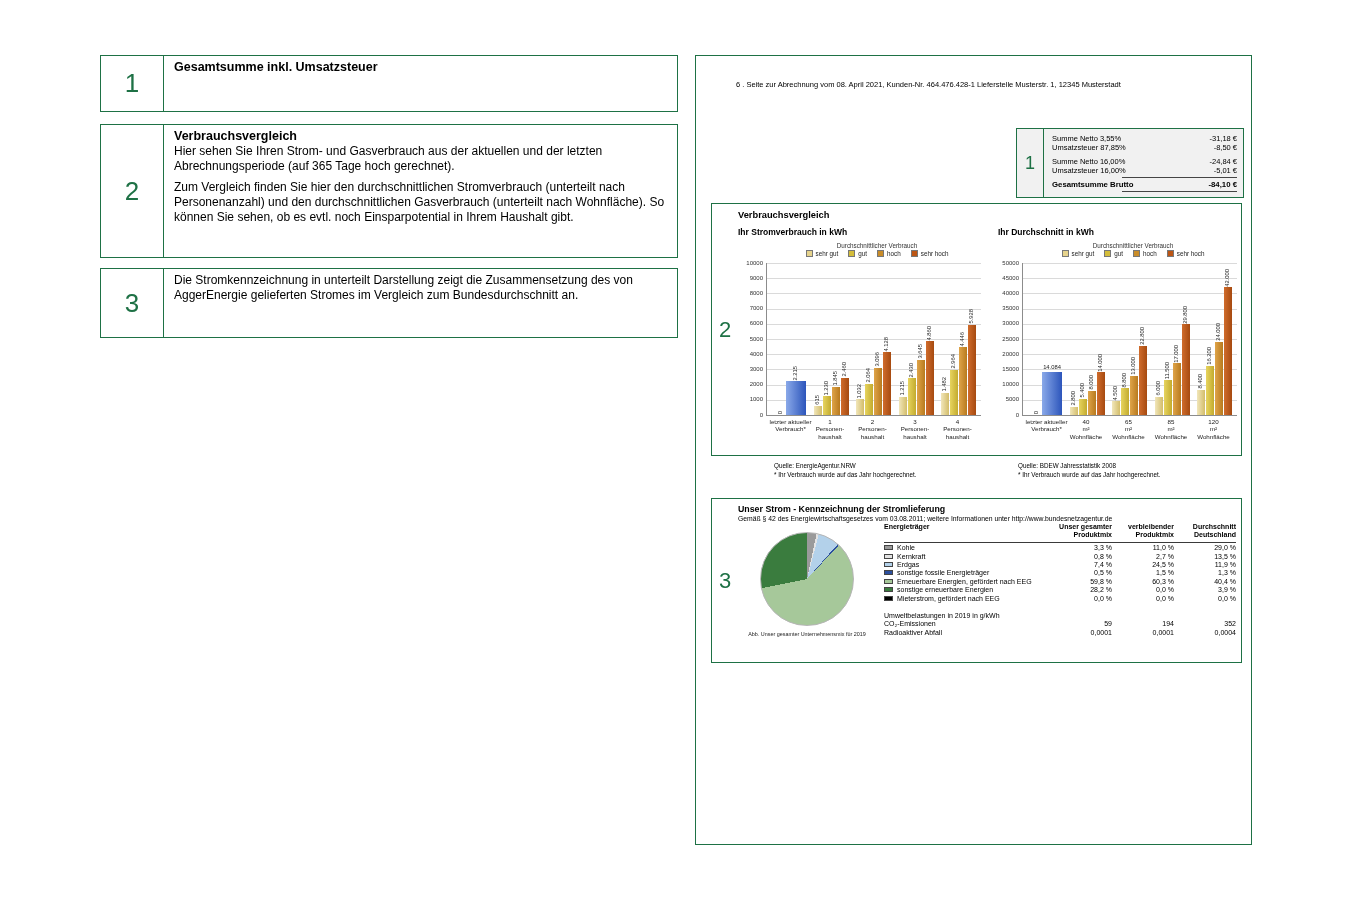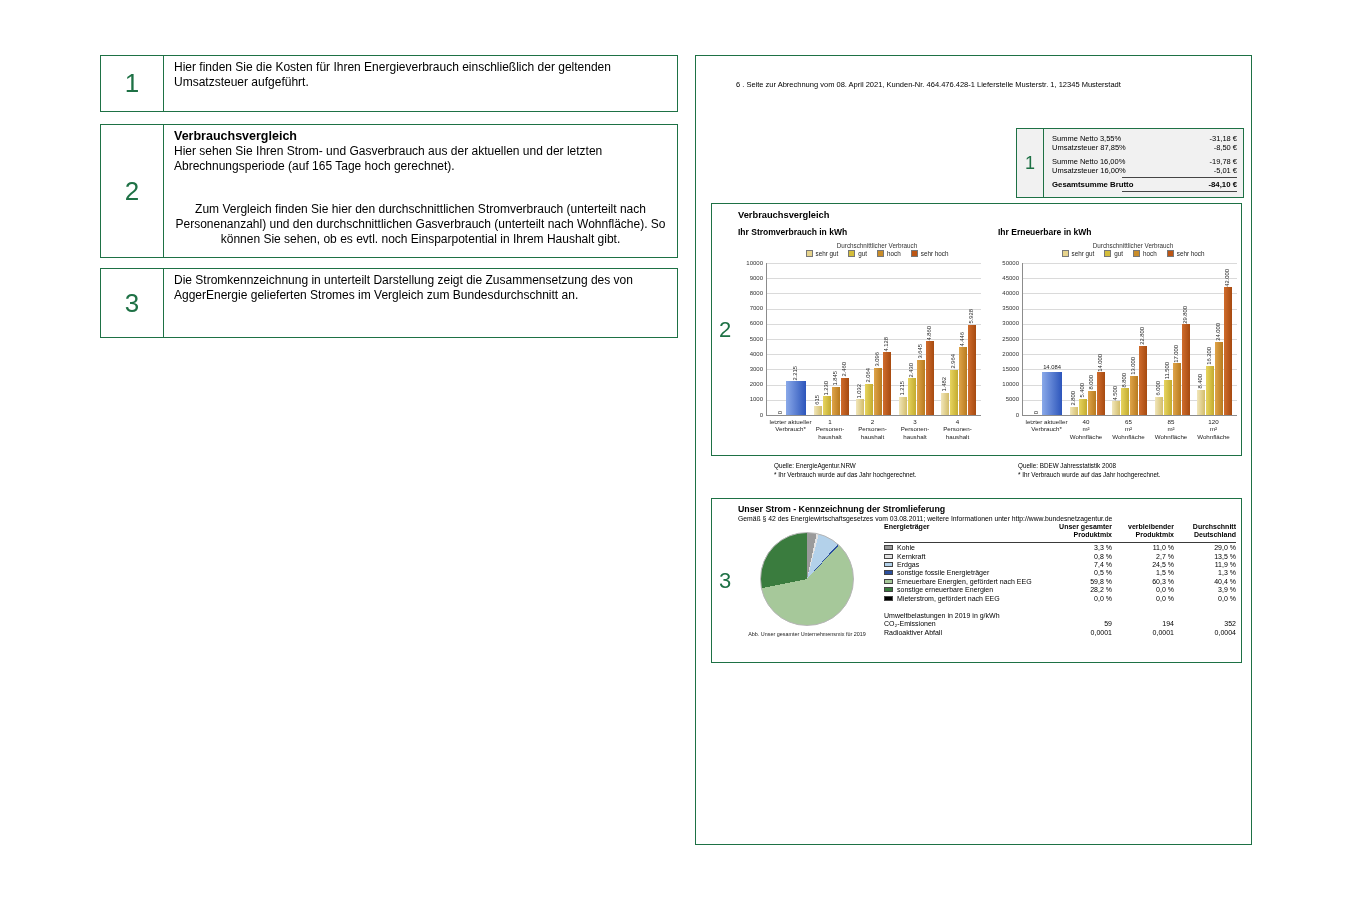"Gesamtsumme inkl. Umsatzsteuer" div.note-title { html: none -> <div>Gesamtsumme inkl. Umsatzsteuer</div> }
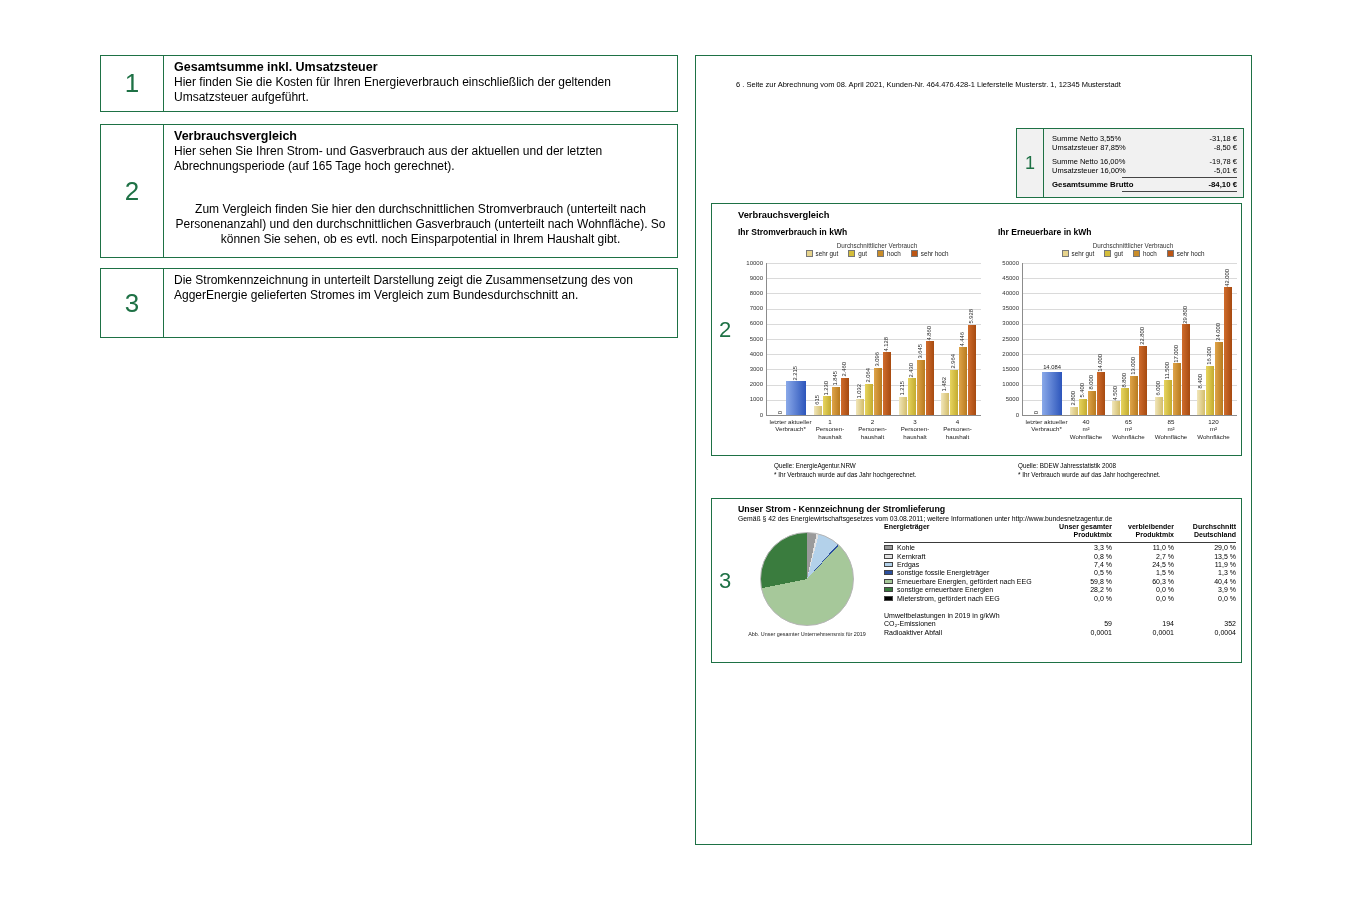"Hier finden Sie die Kosten" p.note-p { html: <p>Hier finden Sie die Kosten für Ihren Energieverbrauch einschließlich der geltenden Umsatzsteuer aufgeführt.</p> -> none }
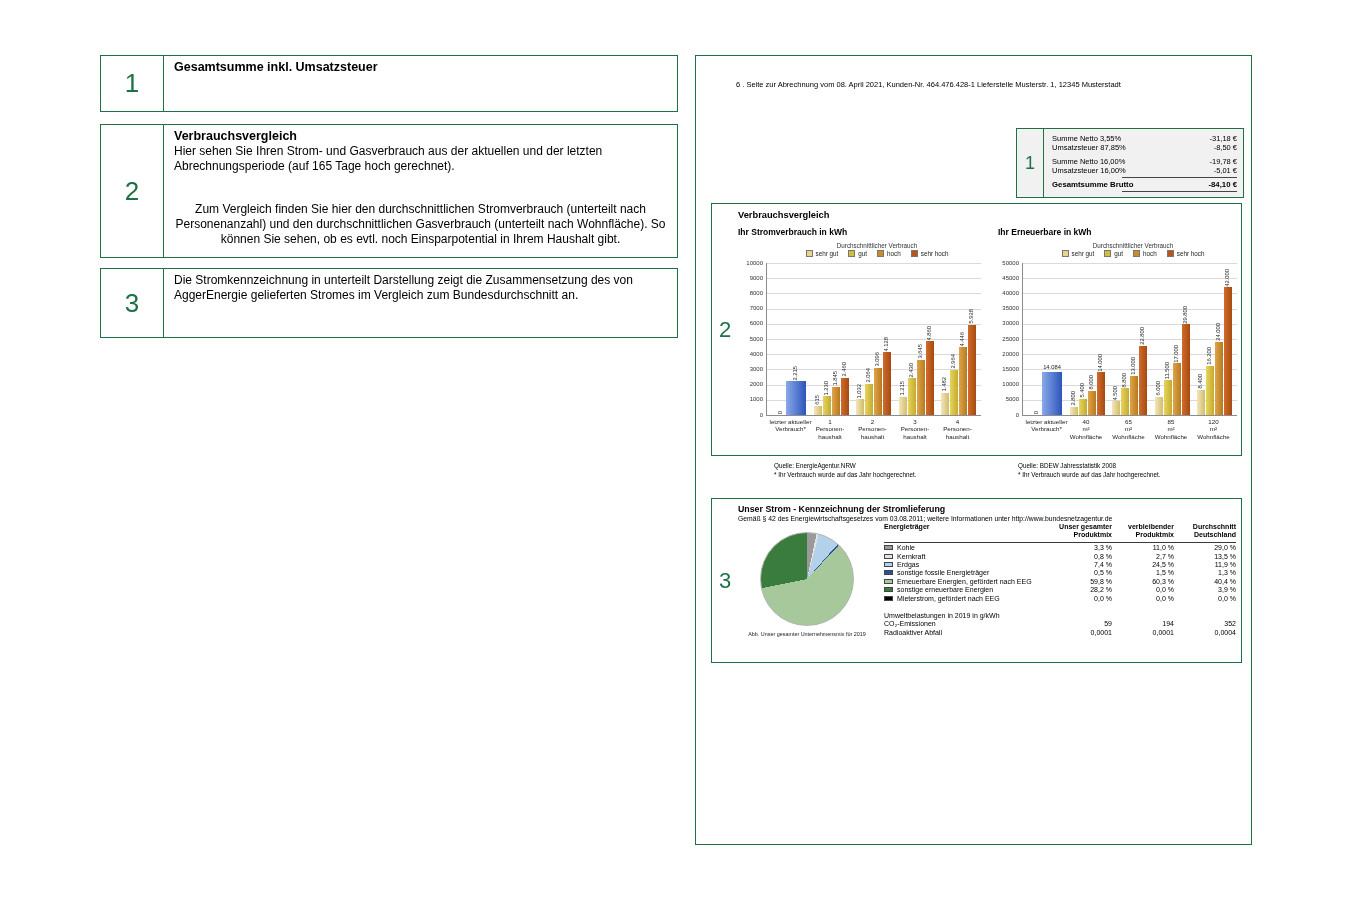"Hier sehen Sie Ihren Strom-" p.note-p { text: 165 -> 365 }
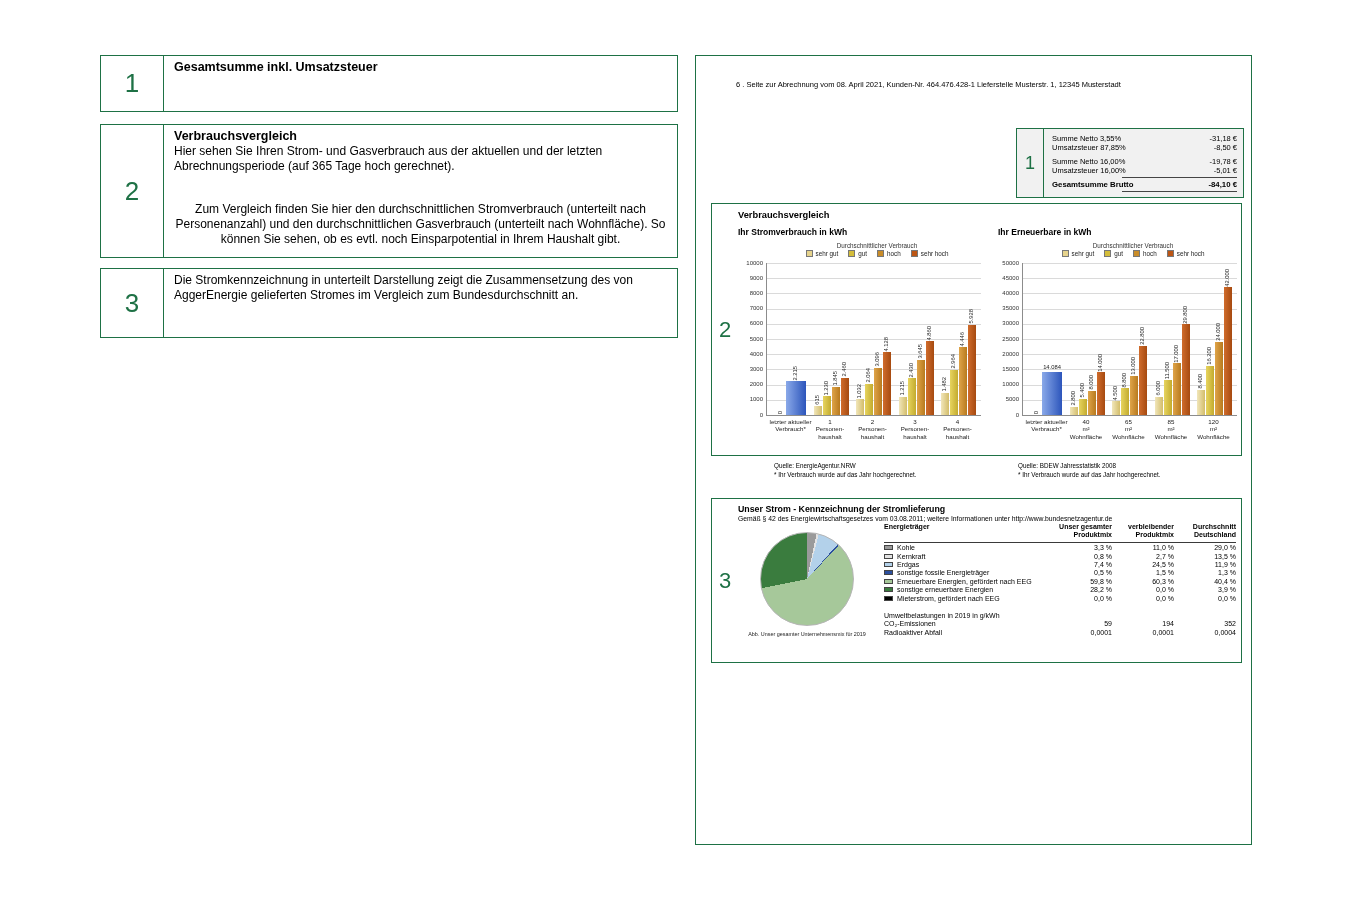"-19,78 €" span { text: -19,78 -> -24,84 }
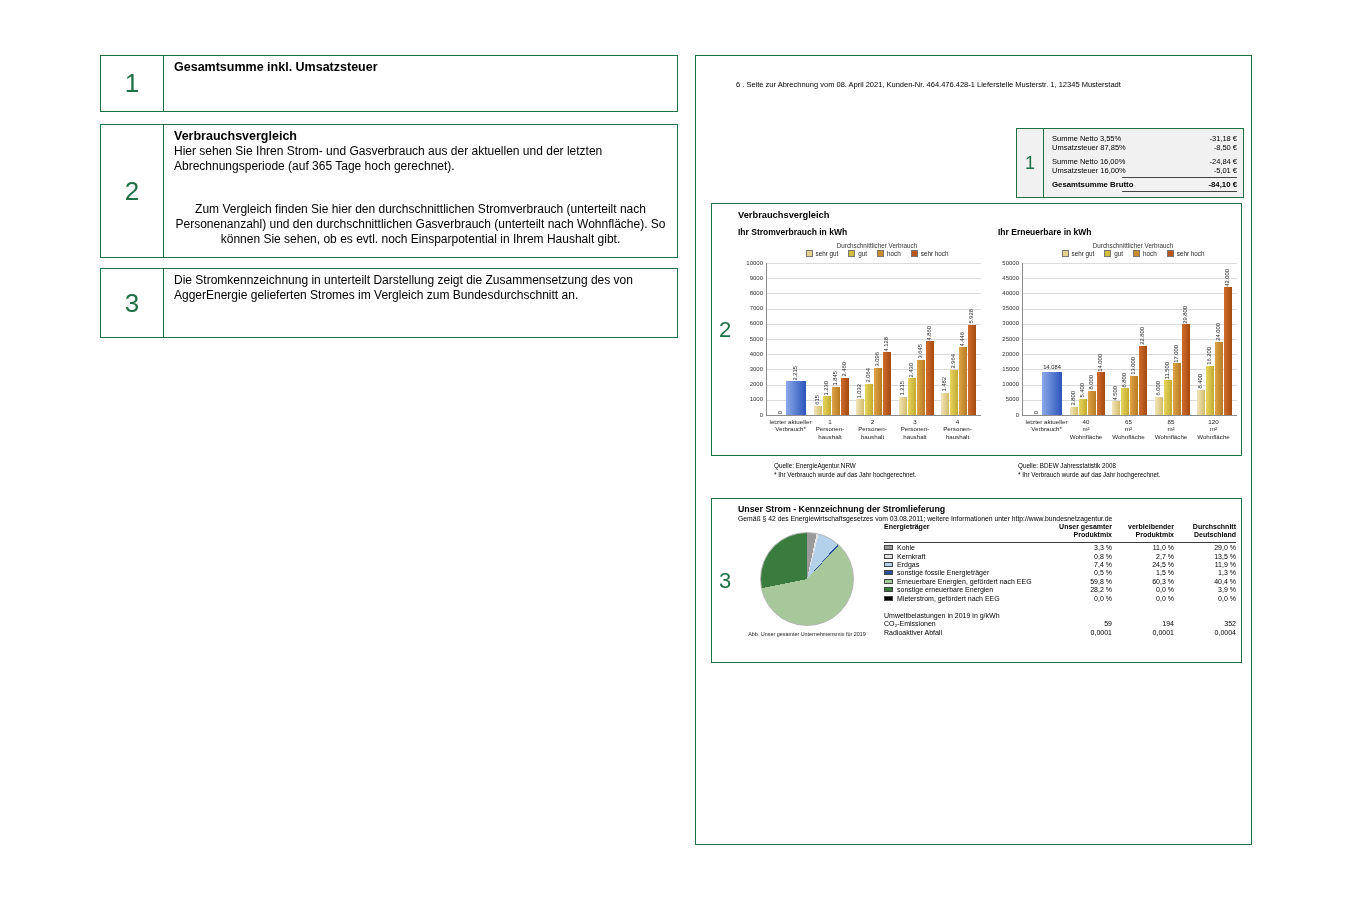"Zum Vergleich finden Sie hier" .note-p.second { margin-top: 28px -> 6px; text-align: center -> none }
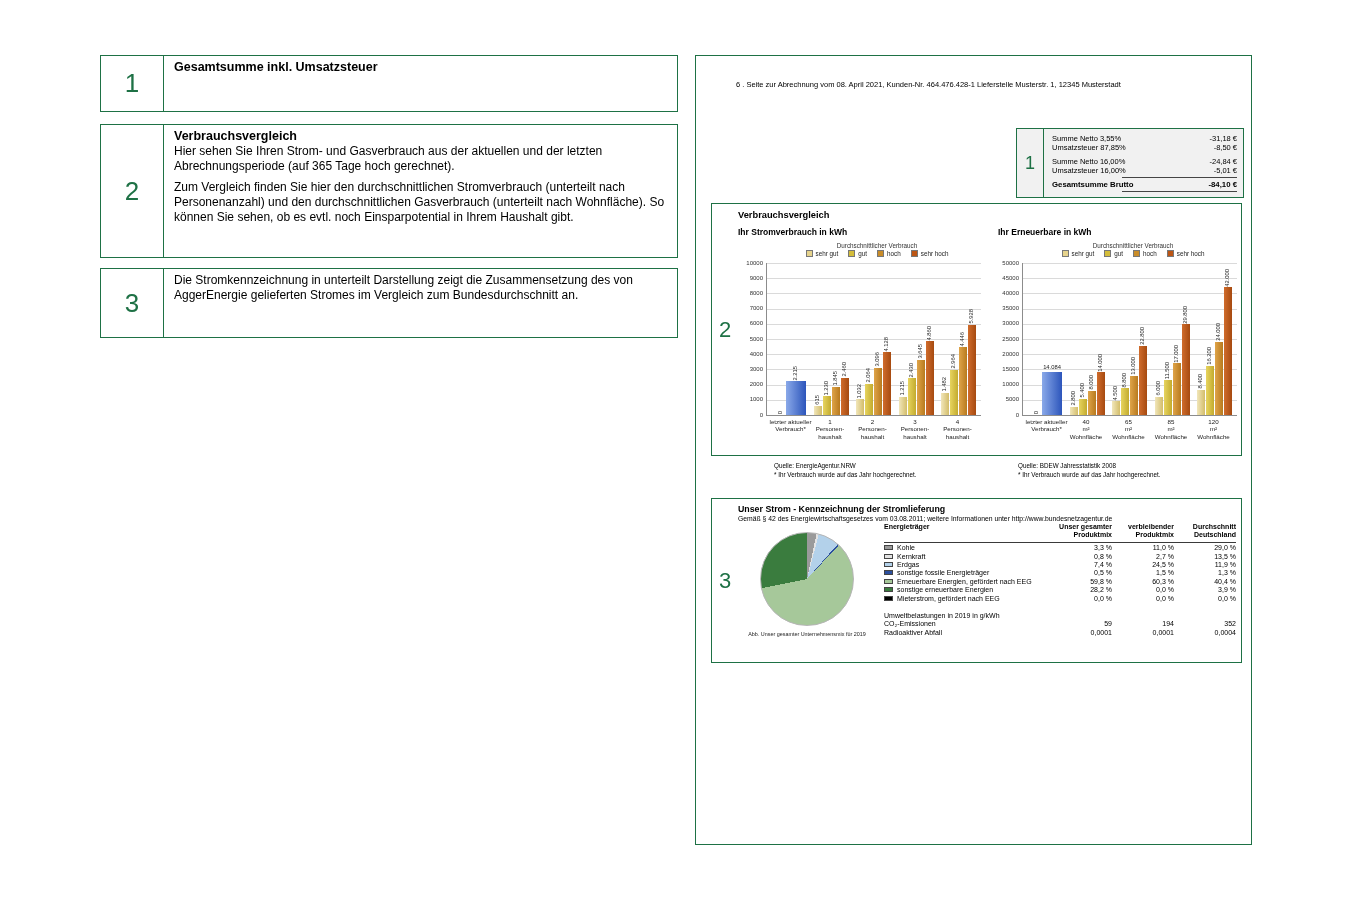"Ihr Erneuerbare in kWh" div.chart-sub { text: Erneuerbare -> Durchschnitt }
